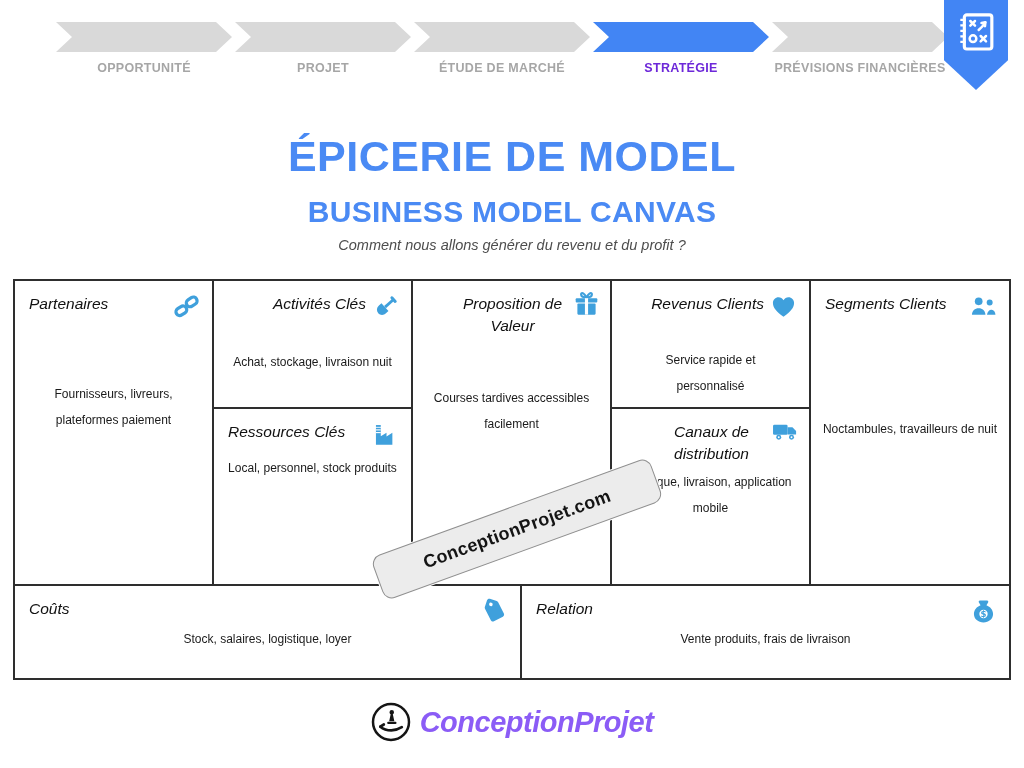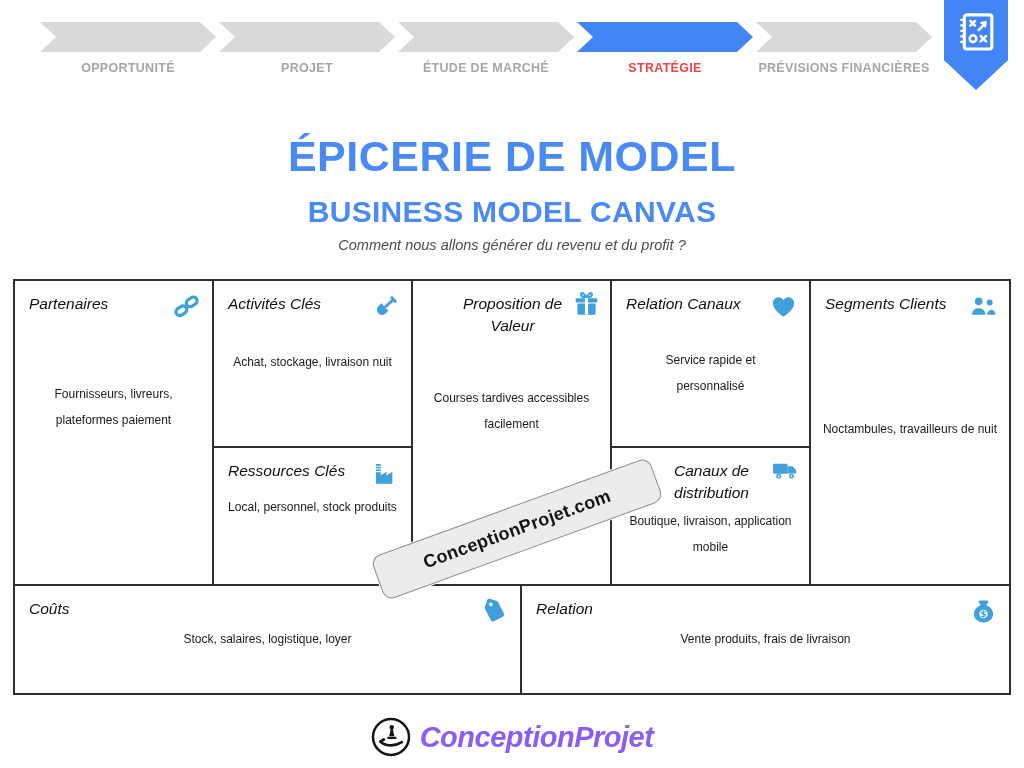"OPPORTUNITÉ" .steps { left: 40px -> 56px }
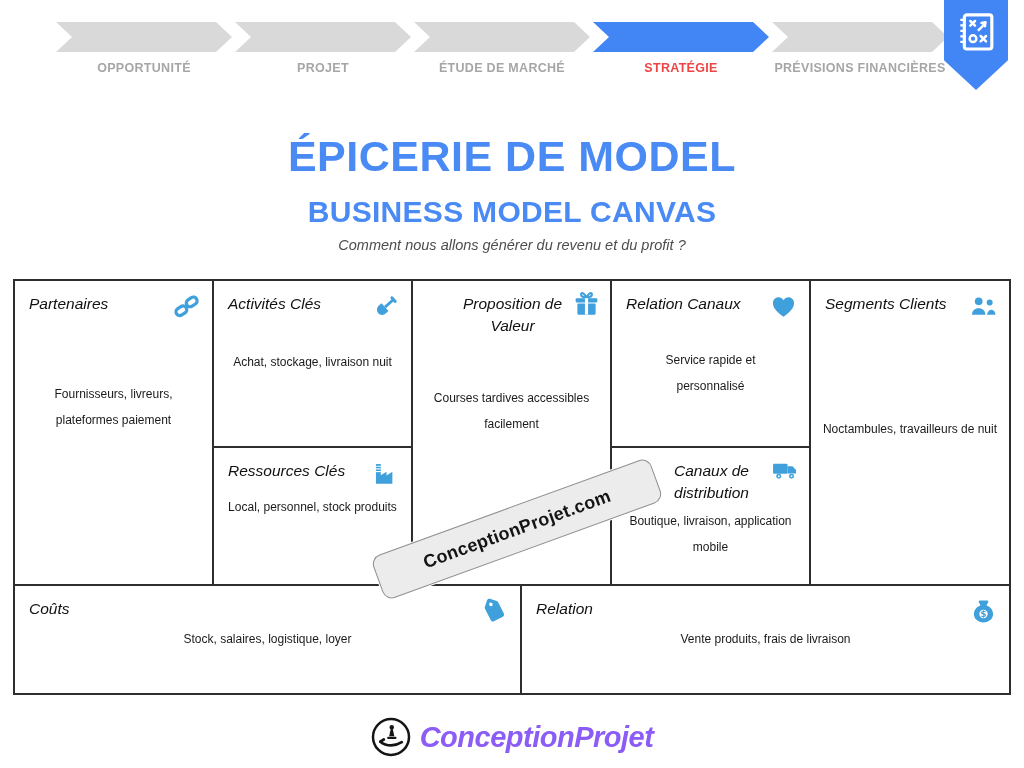"STRATÉGIE" .step.active .step-label { color: #ef4444 -> #6d28d9 }
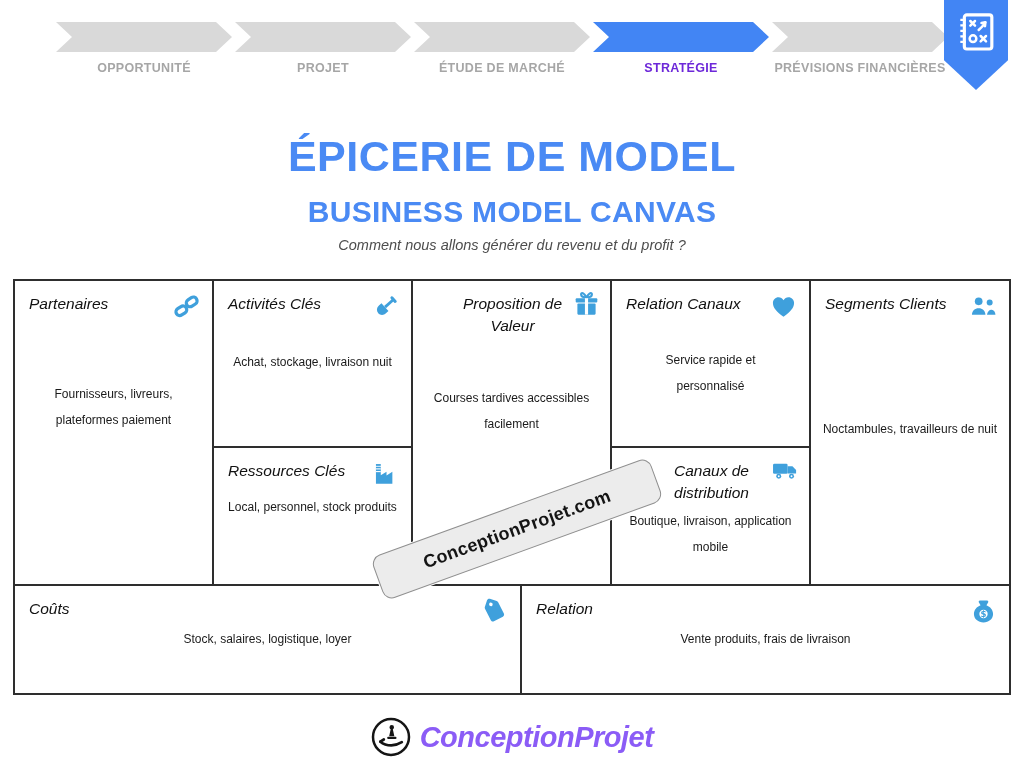"Activités Clés" .subcell-top { align-items: none -> flex-end; height: 167px -> 128px }
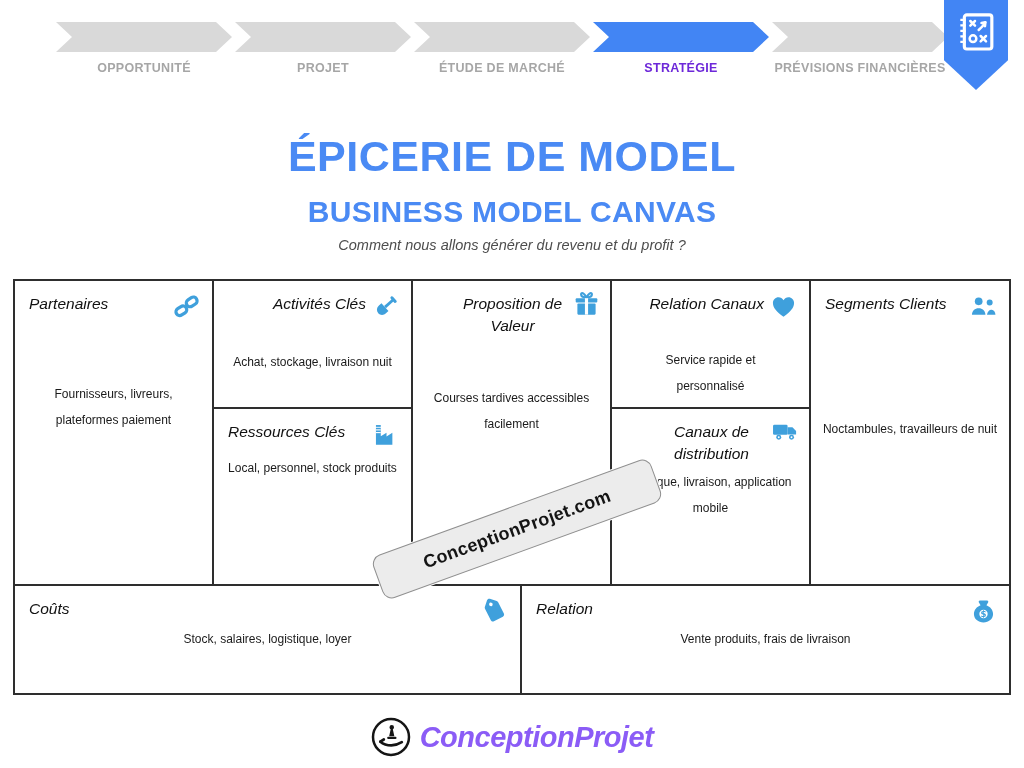"Relation Canaux" span.cell-title { text: Relation Canaux -> Revenus Clients }
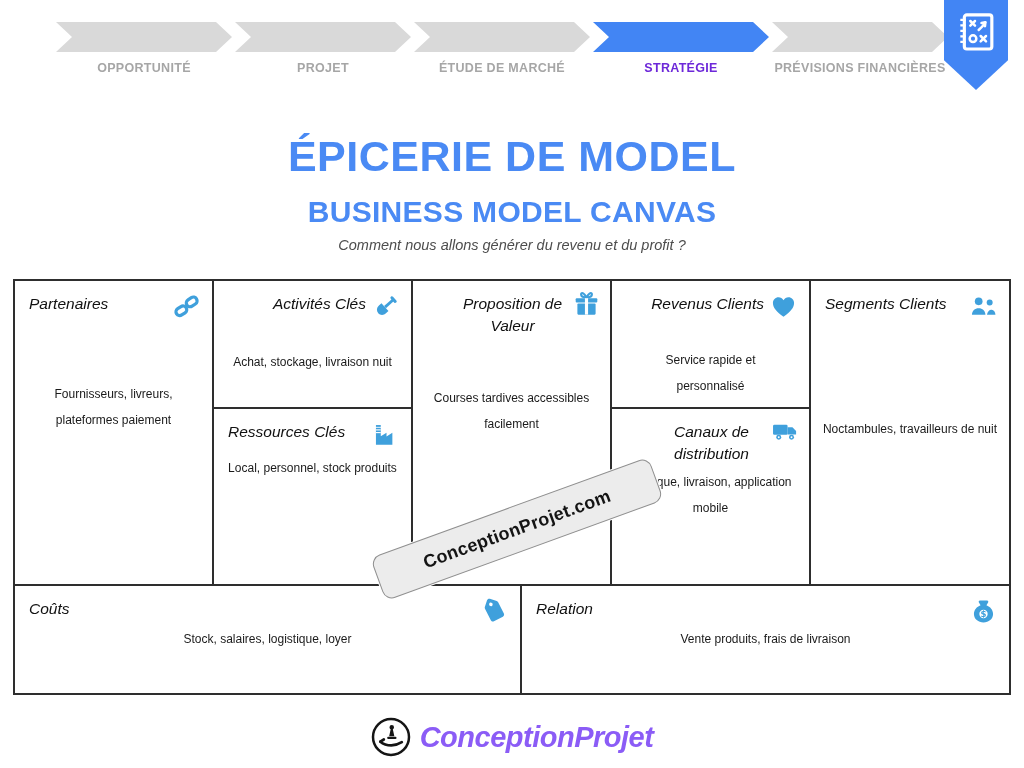"Coûts" .bmc-bottom { height: 109px -> 94px }
